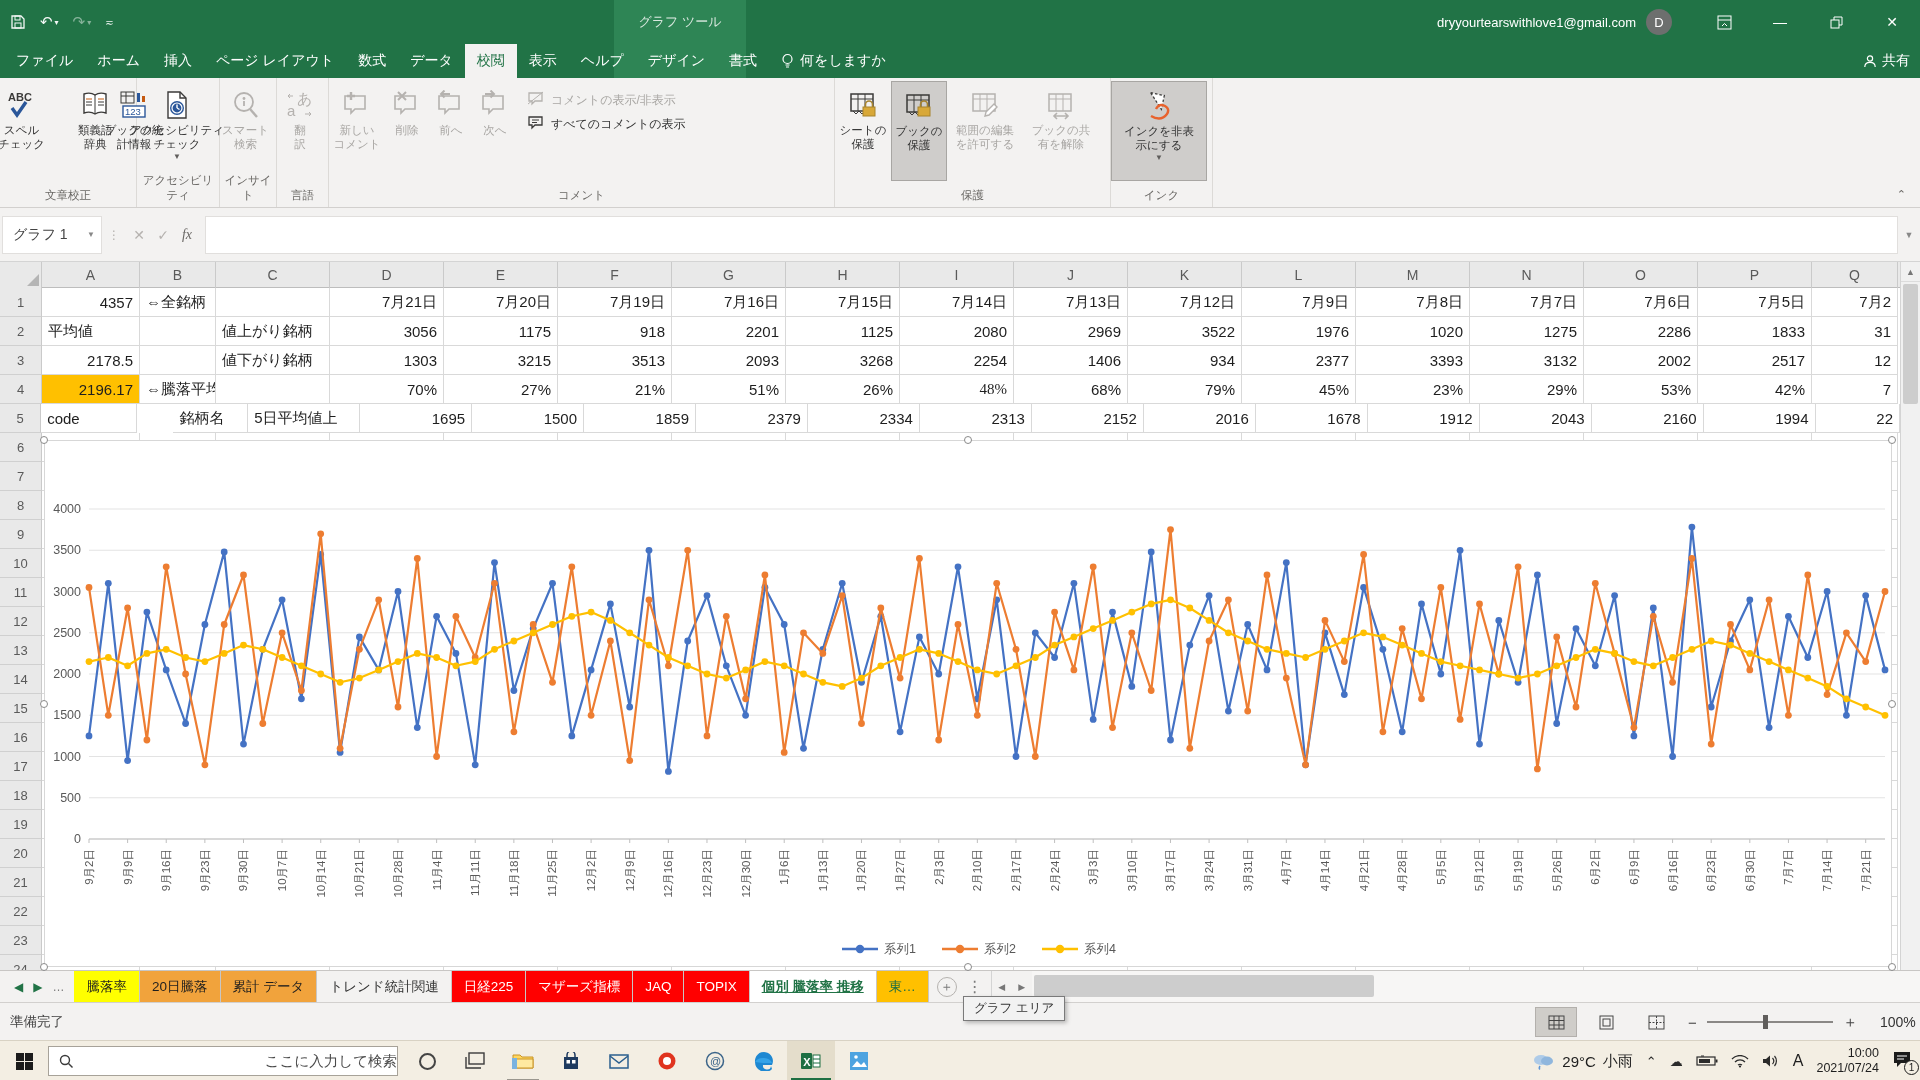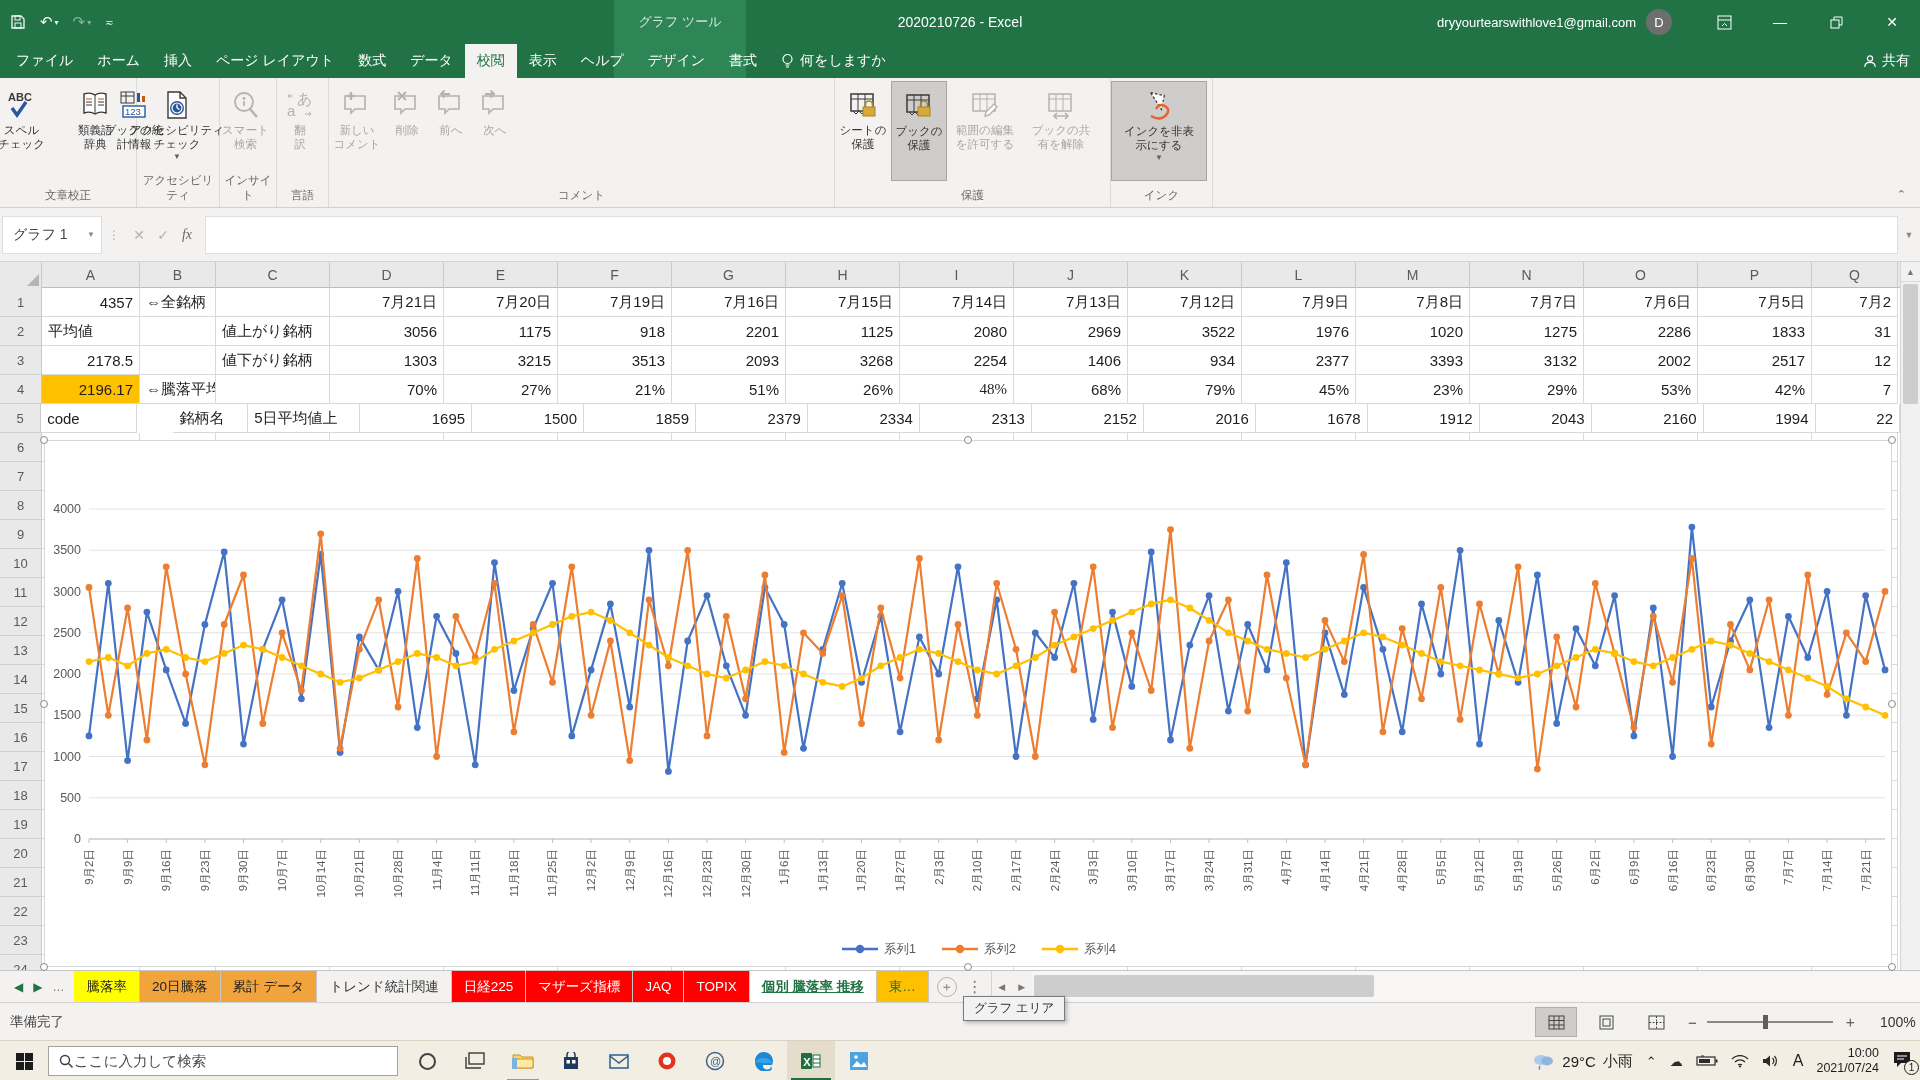"2020210726 - Excel" div.doctitle { html: <div>2020210726 - Excel</div> -> none }
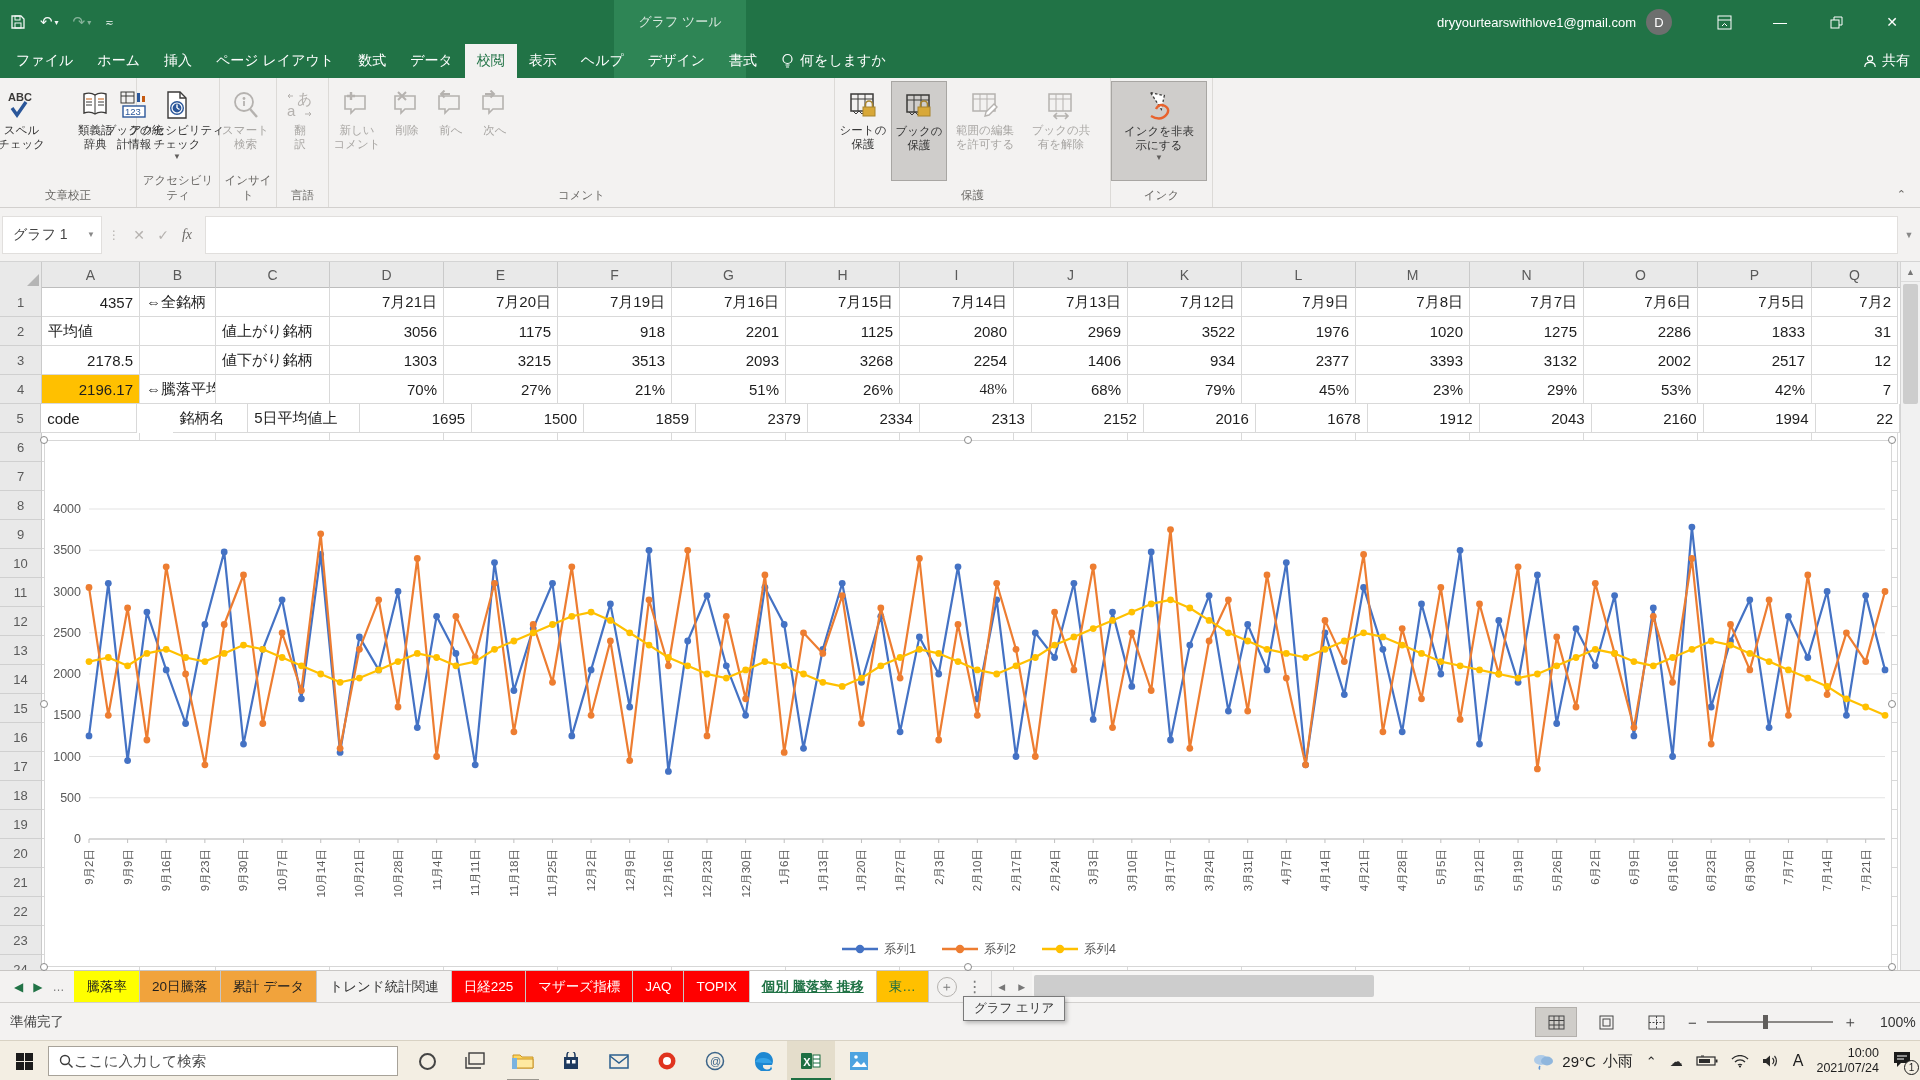"コメントの表示/非表示" div.csmalls { html: none -> <div> <div> <span><svg> <path></path> <line></line> </svg></span> <span>コメントの表示/非表示</span> </div> <div> <span><svg> <path></path> <line></line> <line></line> </svg></span> <span>すべてのコメントの表示</span> </div> </div> }
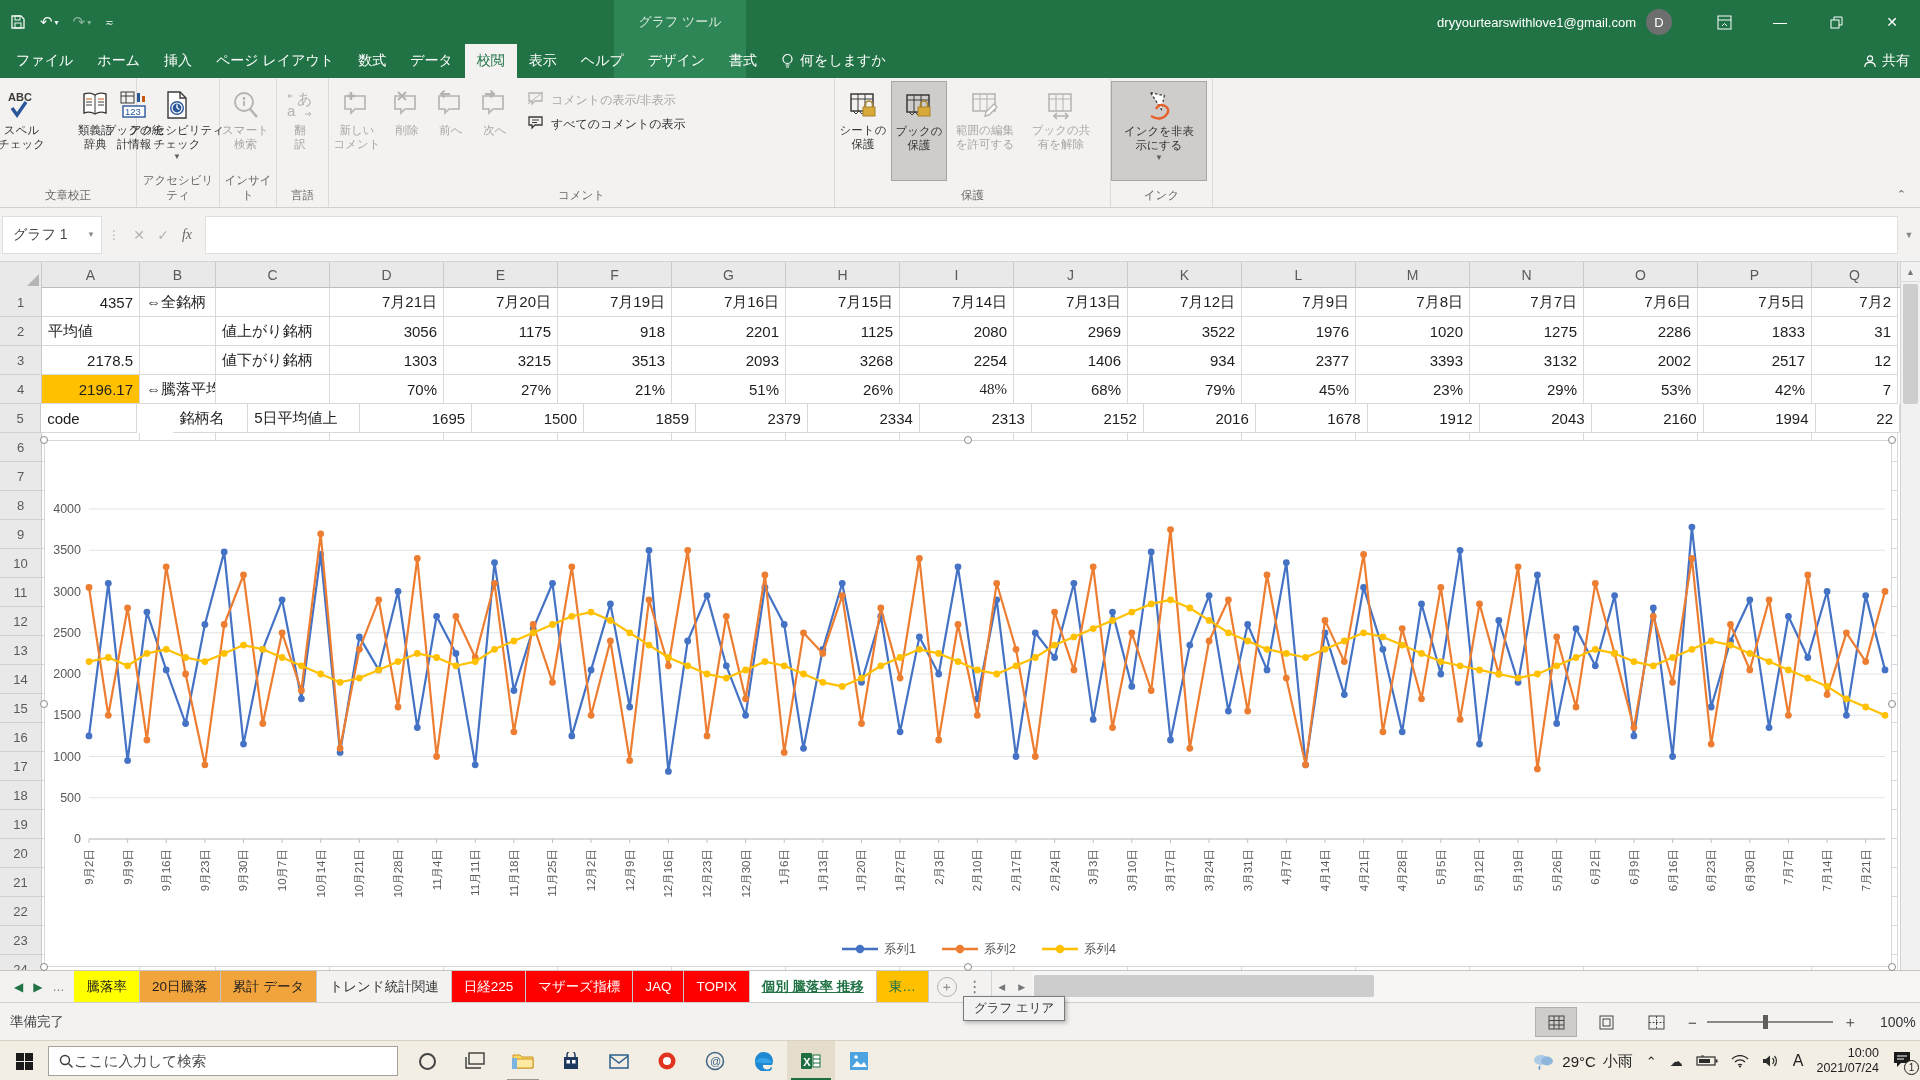"ここに入力して検索" .searchbox { gap: none -> 10px; justify-content: none -> space-between }
